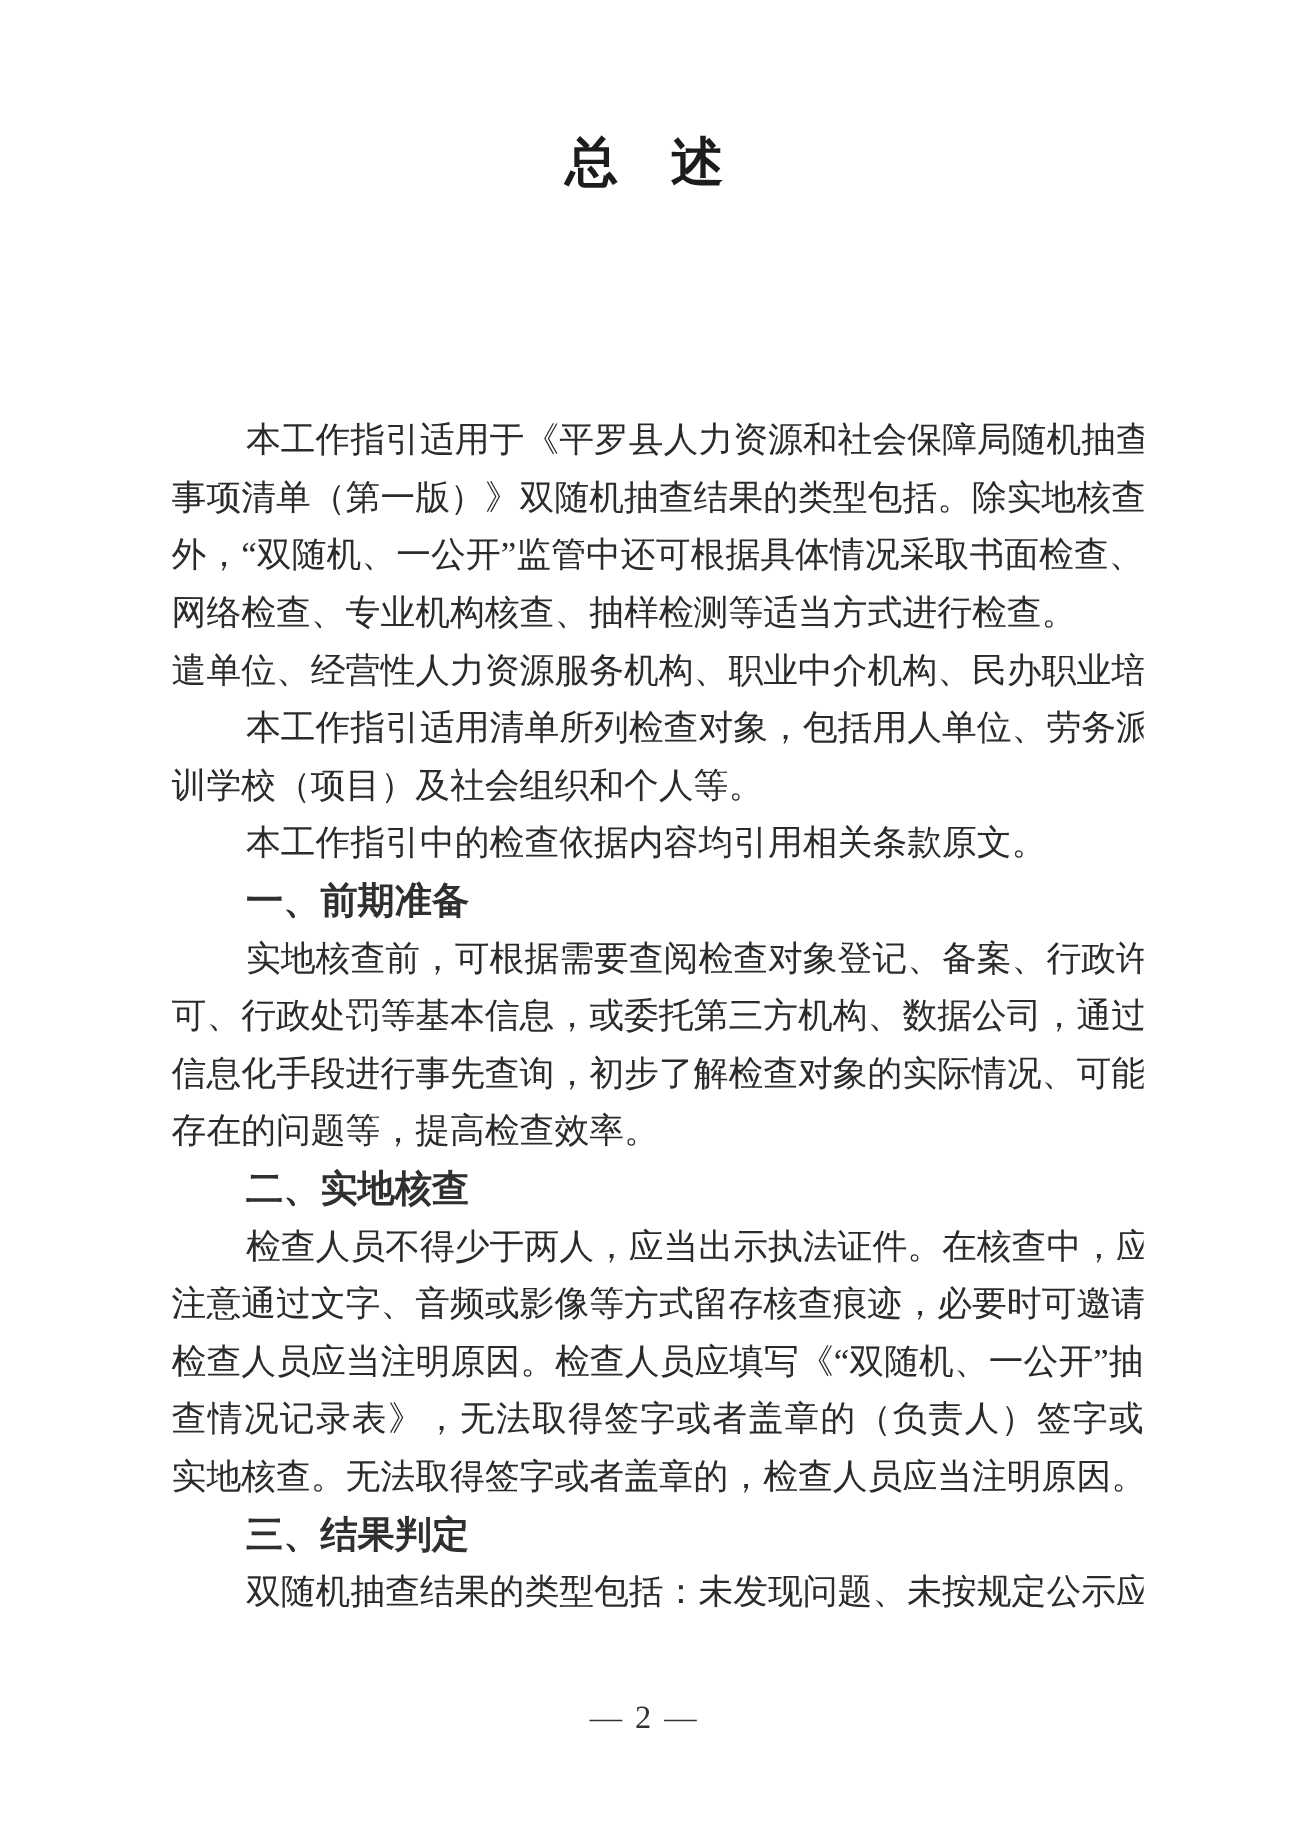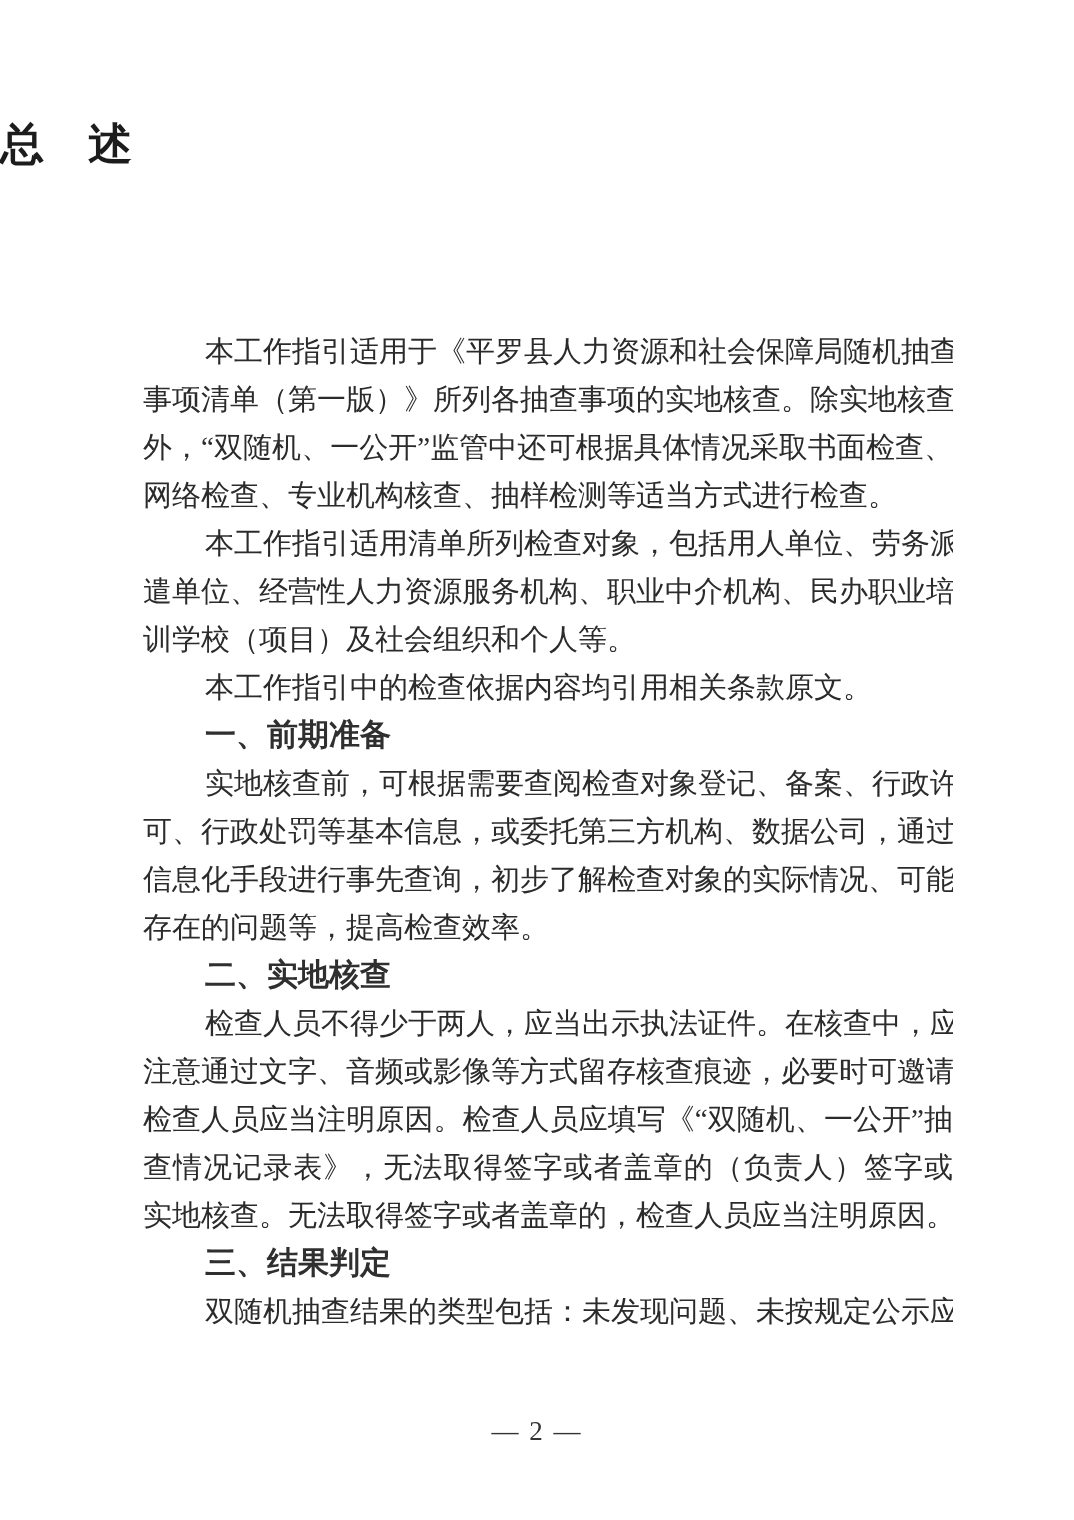"总 述" .doc-title { margin: 0 -> 15px; padding-top: 120px -> 96px; text-align: none -> center }
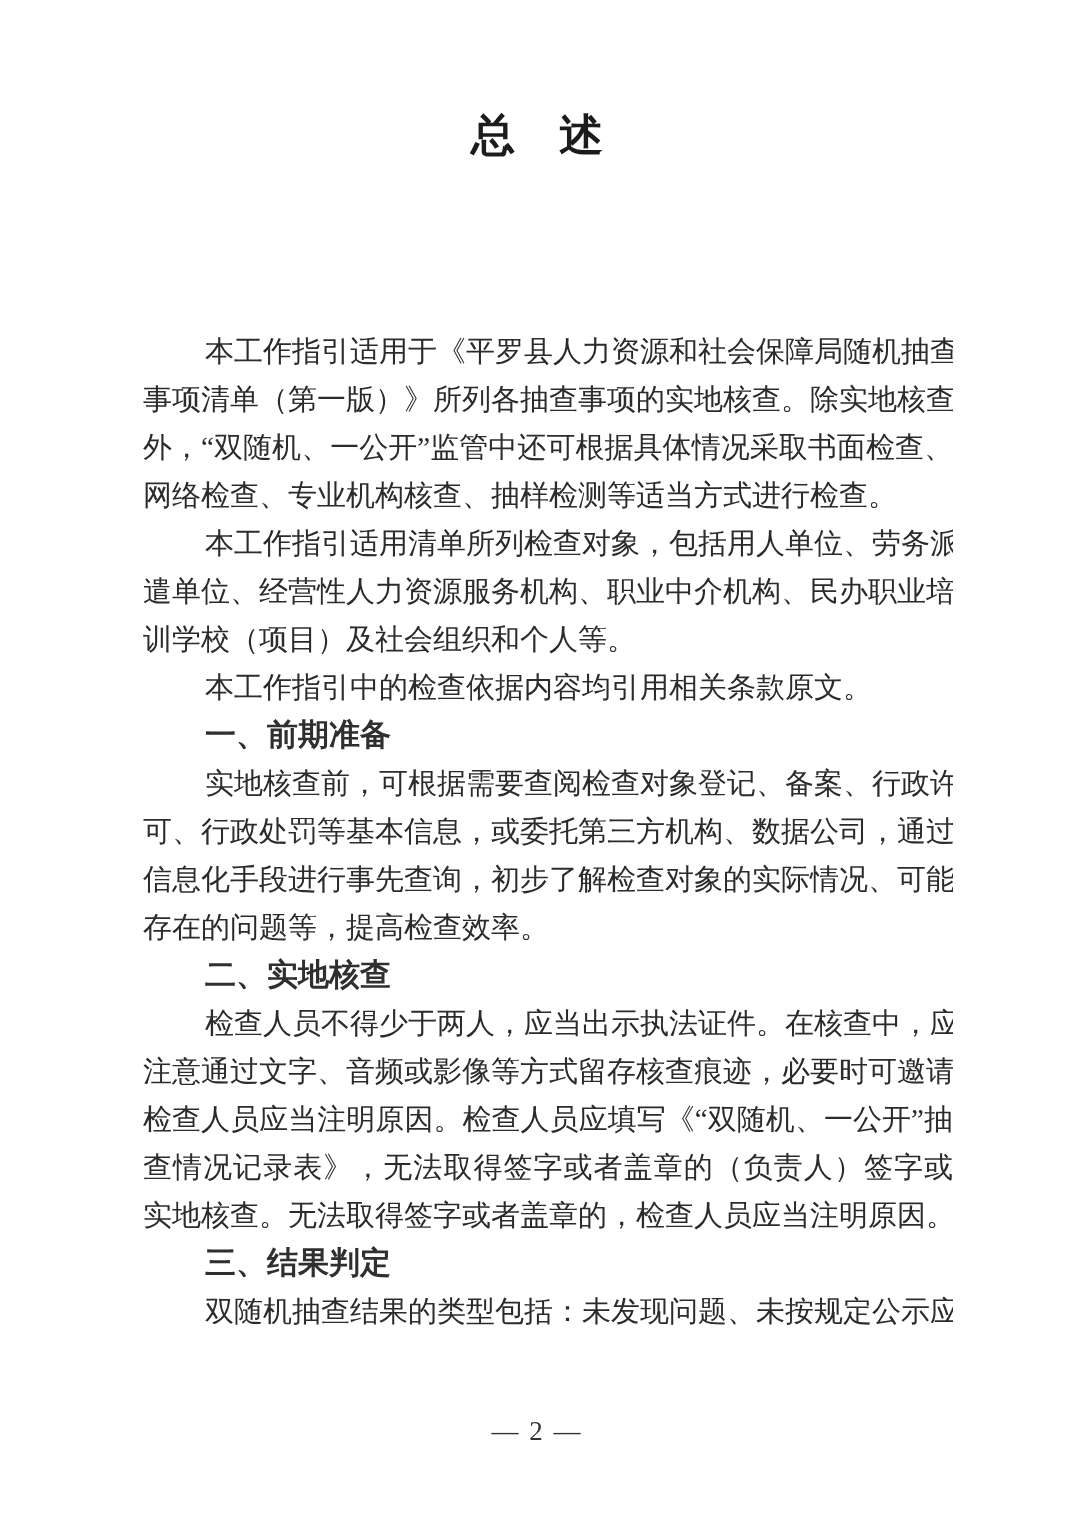"本工作指引适用于《平罗县人力资源和社会保障局随机抽查" .body-text { top: 327px -> 343px }
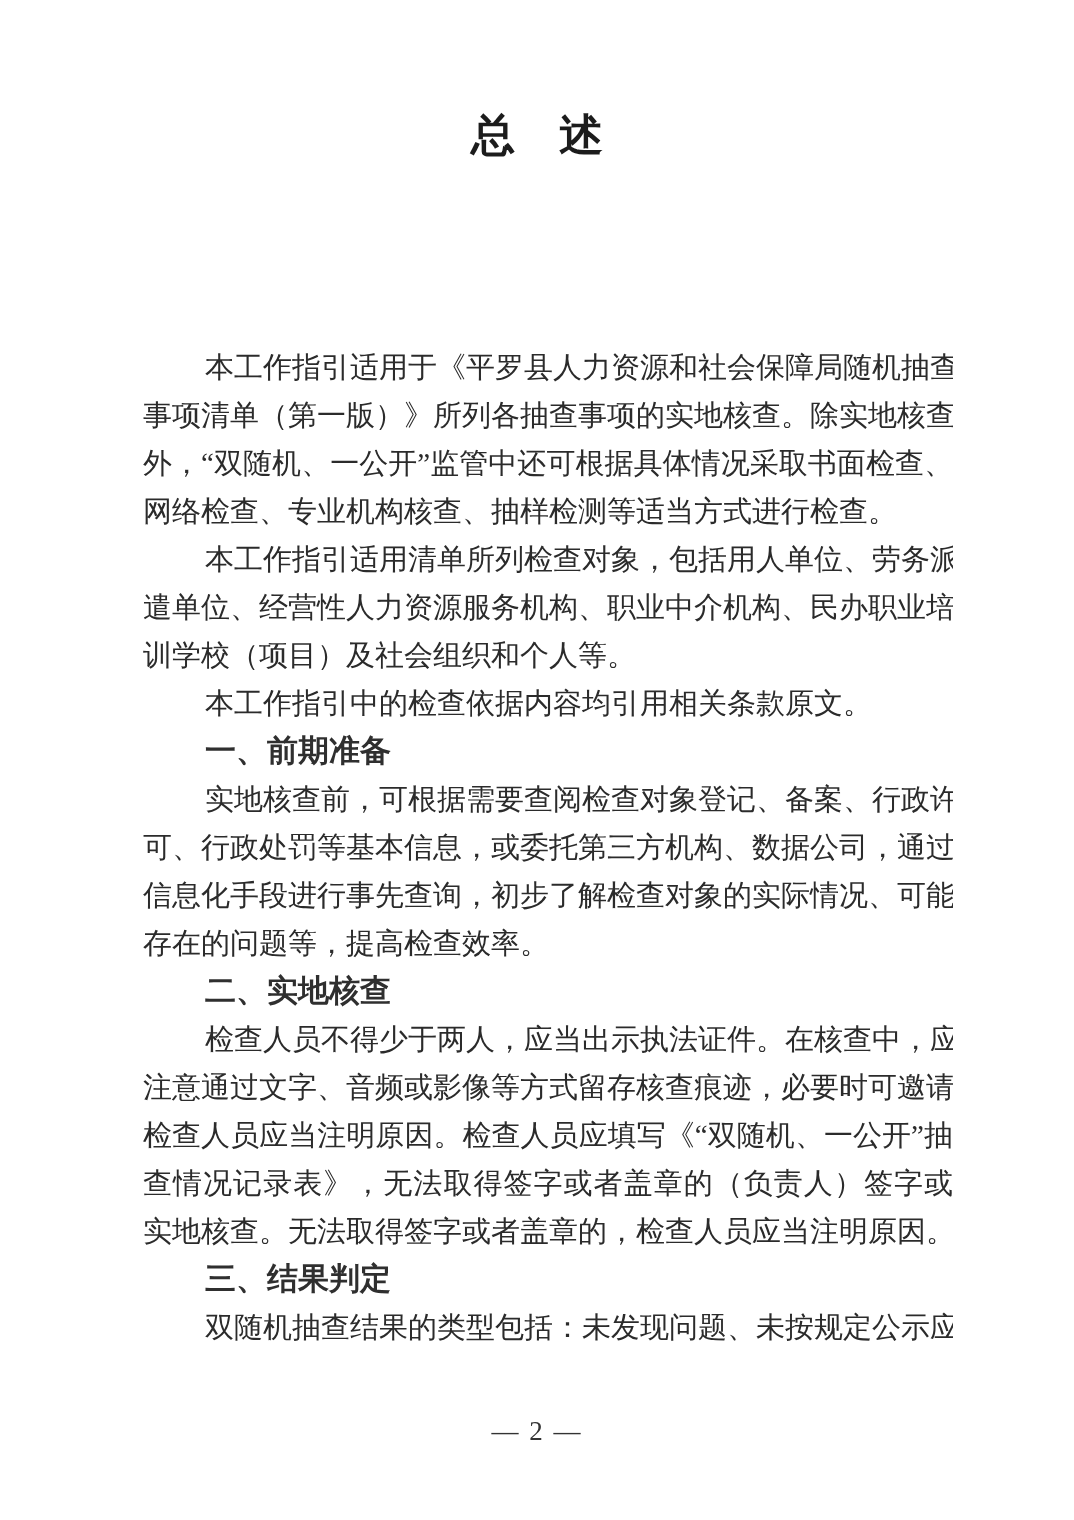"事项清单（第一版）》所列各抽查事项的实地核查。除实地核查" div.line { text: 所列各抽查事项的实地核查 -> 双随机抽查结果的类型包括 }
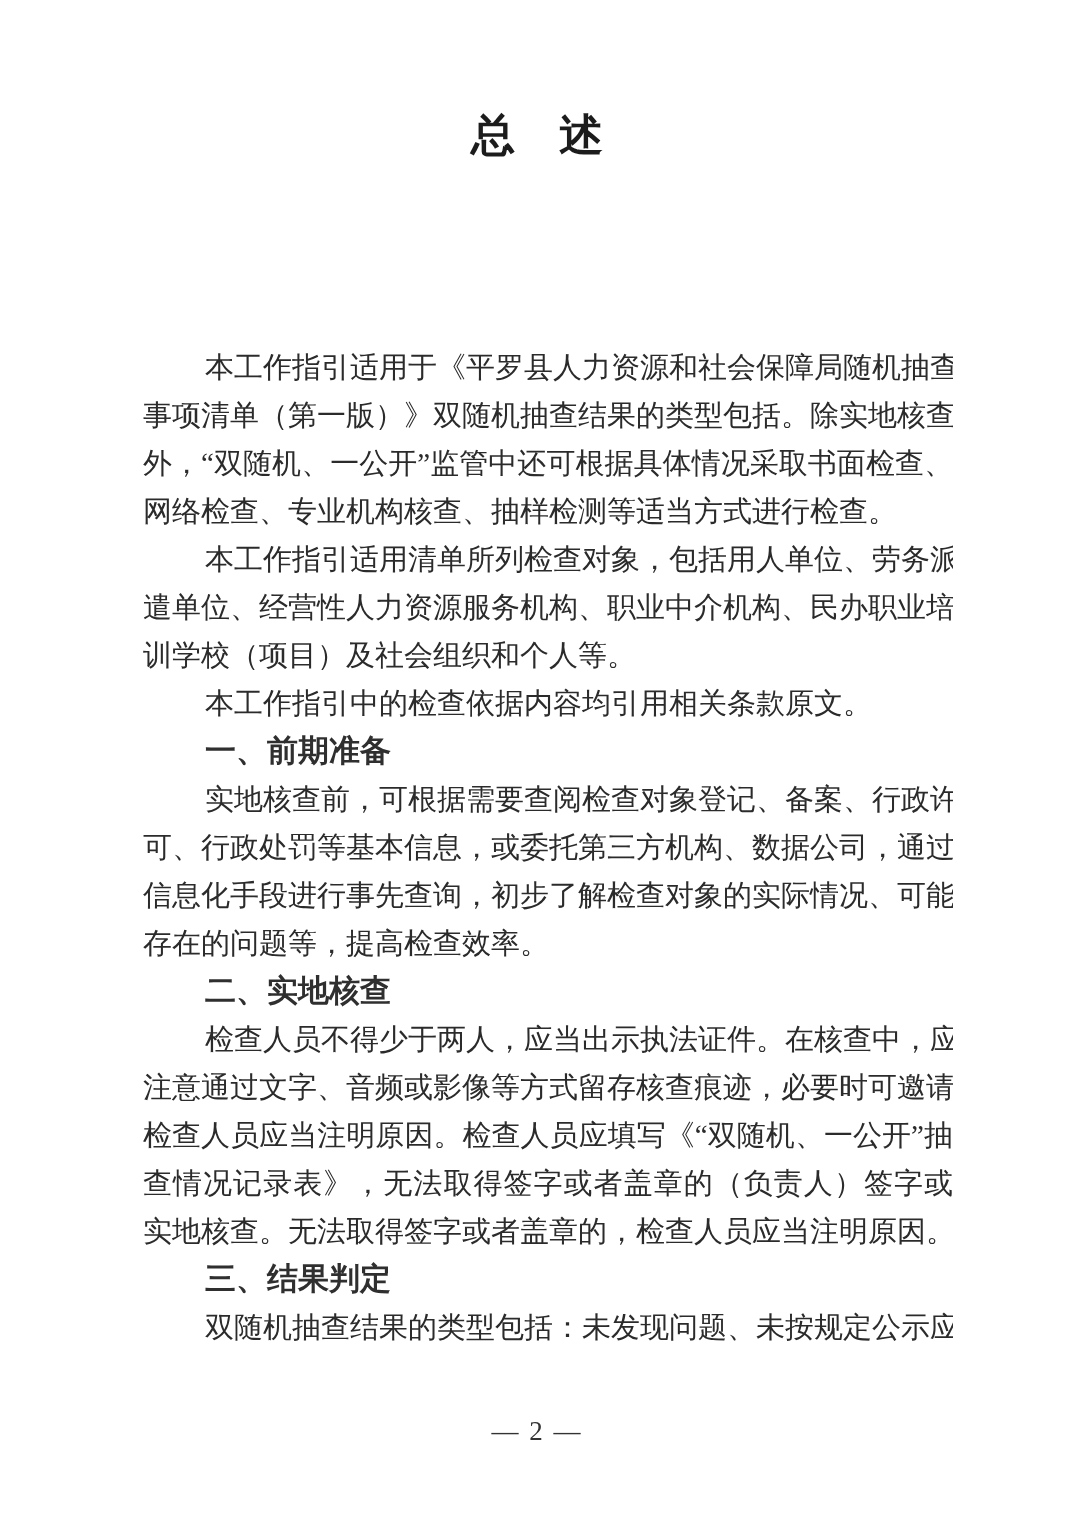"本工作指引适用清单所列检查对象，包括用人单位、劳务派" div.line { order: before "遣单位、经营性人力资源服务机构、职业中介机构、民办职业培" -> after "遣单位、经营性人力资源服务机构、职业中介机构、民办职业培" }
